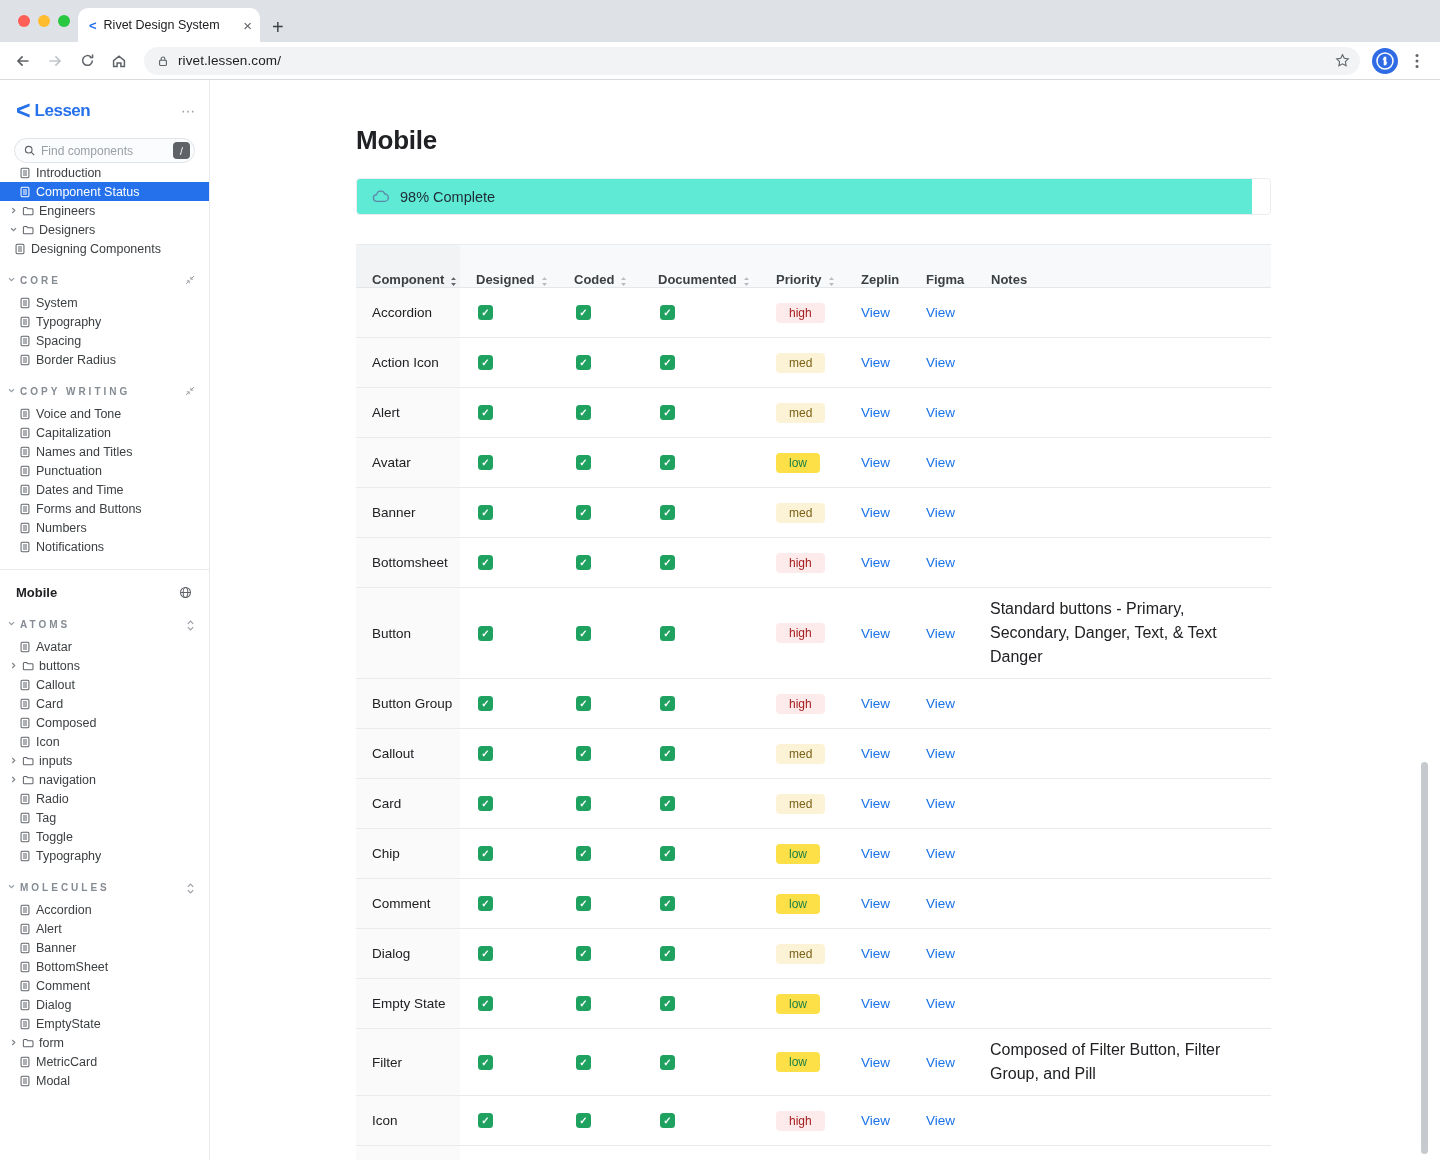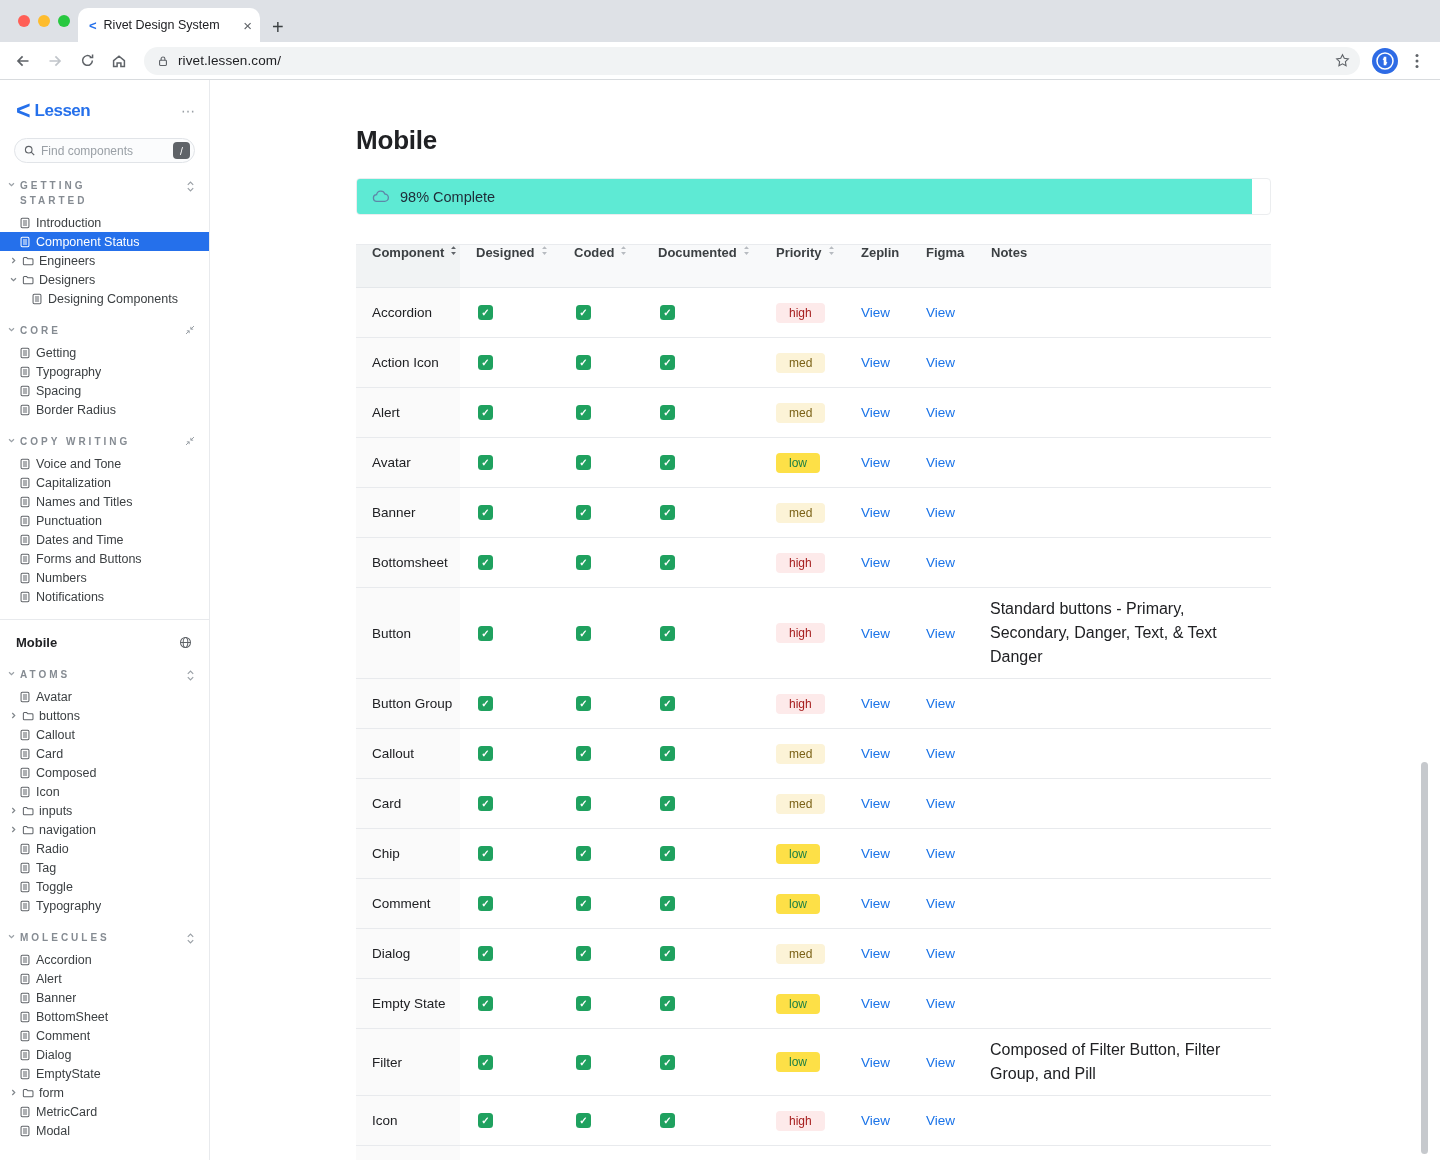"GETTING STARTED" div.sec-header { html: <div> <span> <svg> <path></path> </svg> </span> <span>Getting Started</span> <span> <svg> <path></path> </svg> </span> </div> -> none }
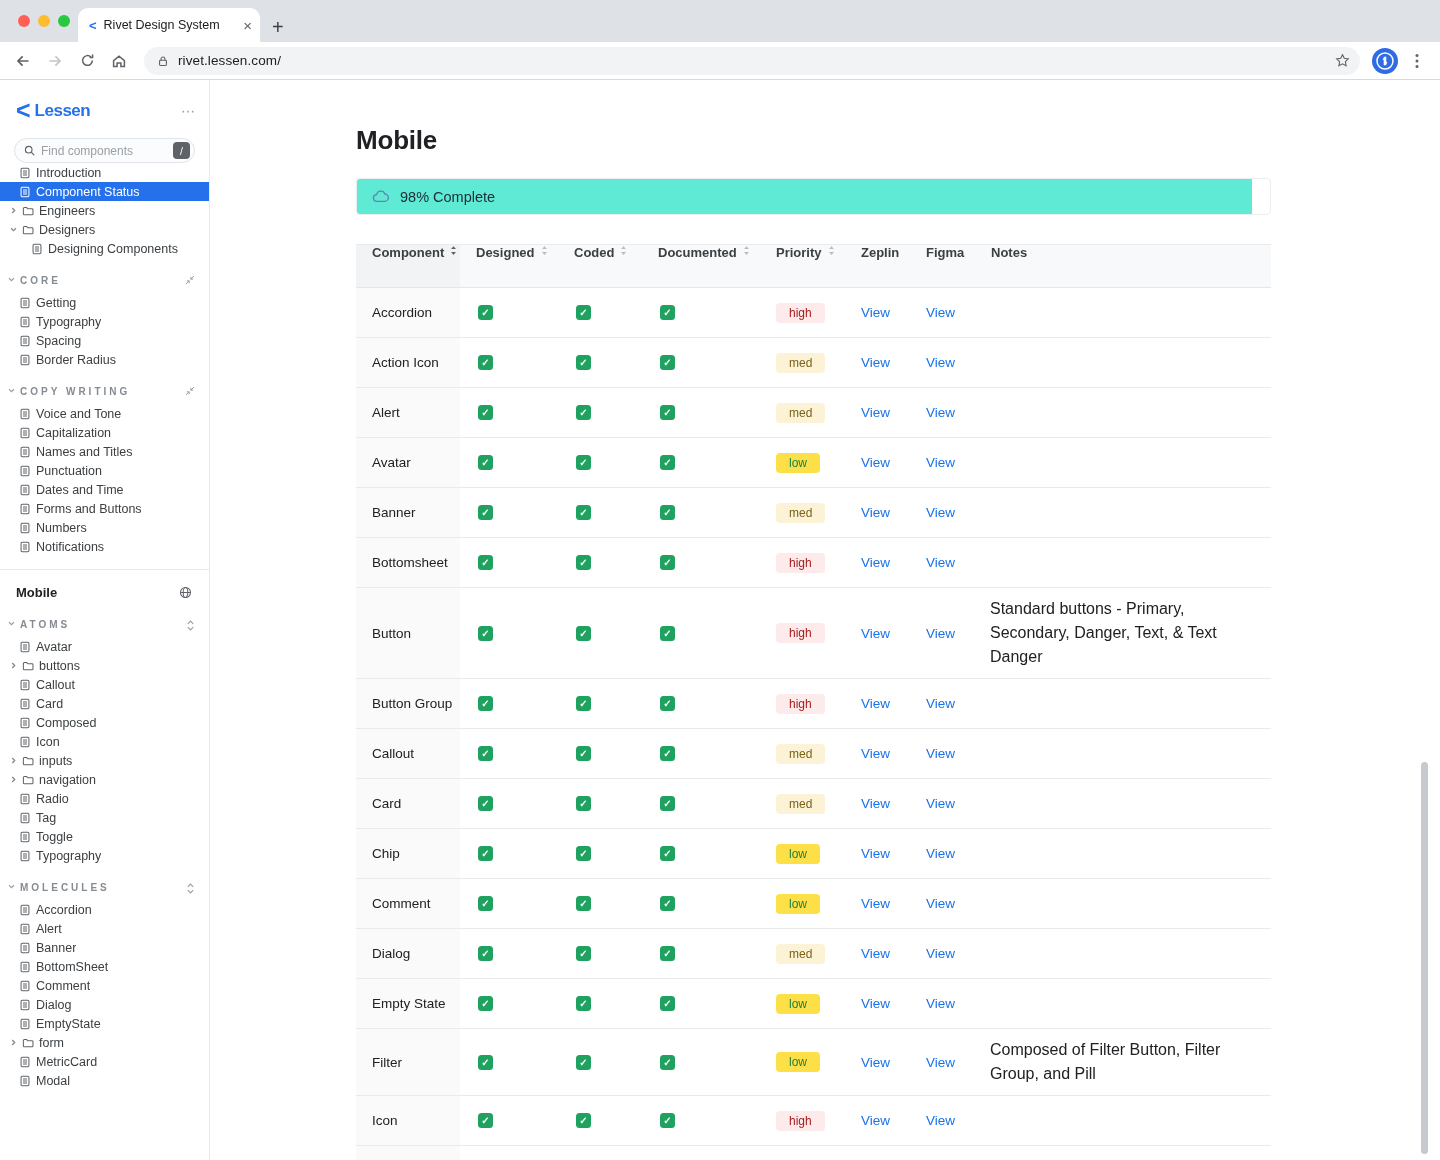"Designing Components" .side-item.indent2 { padding-left: 31px -> 14px }
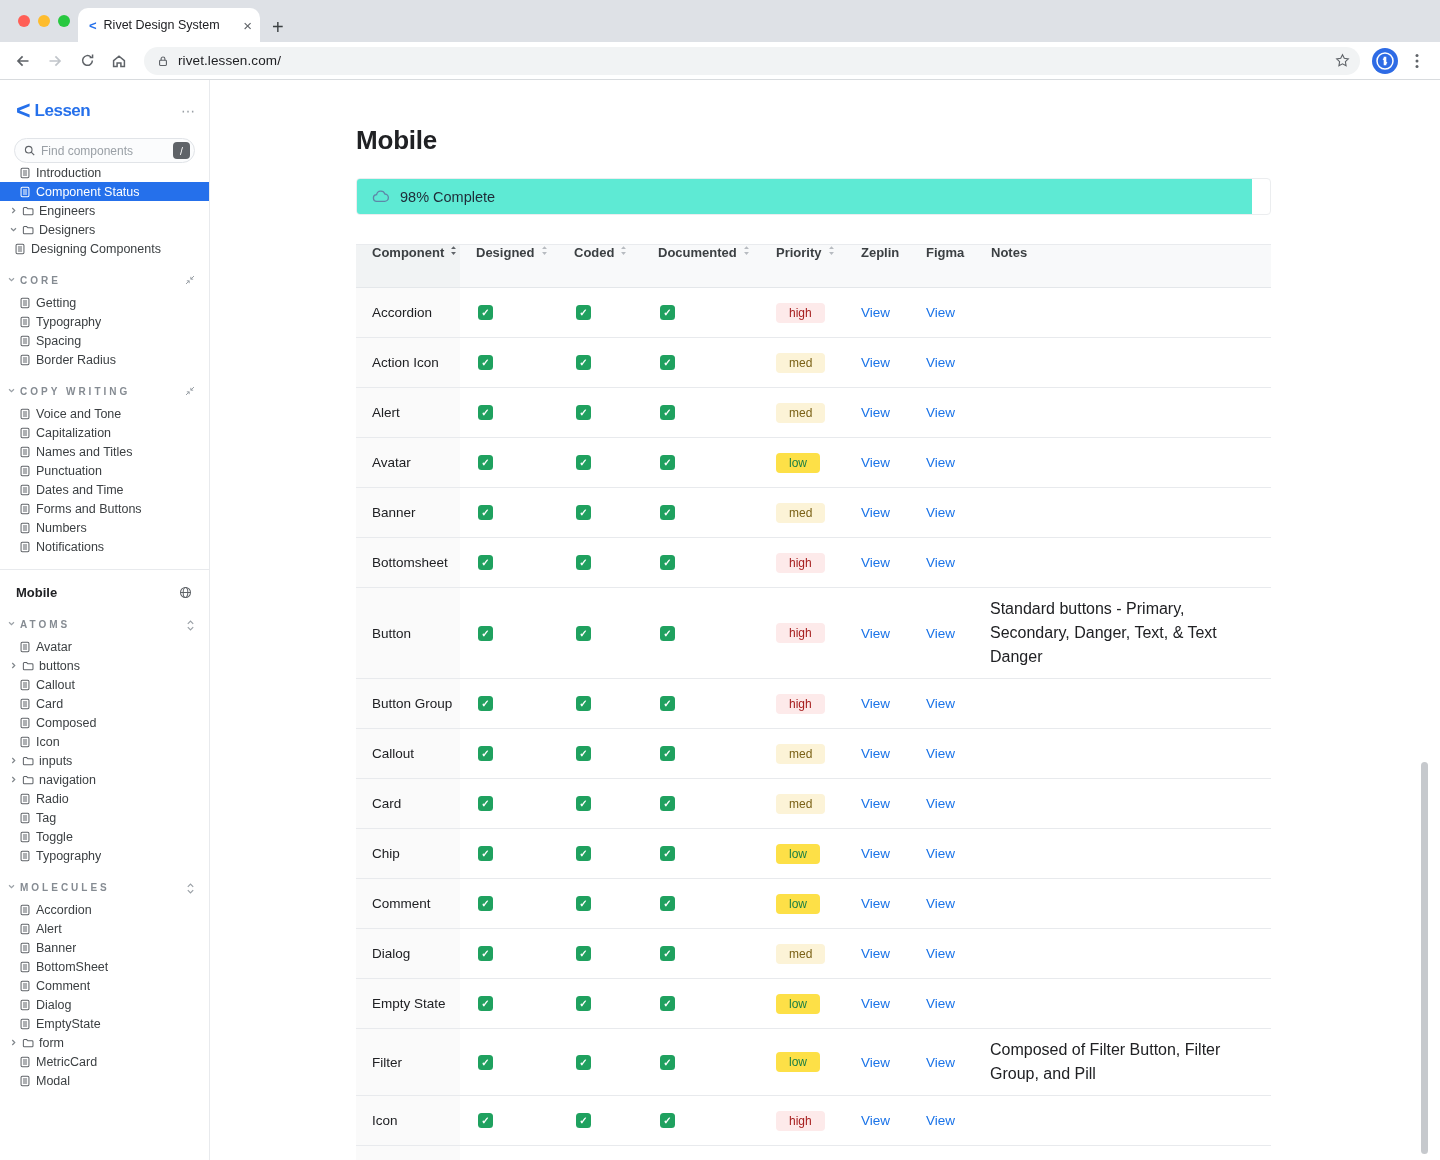"Component" .th { align-items: flex-start -> flex-end }
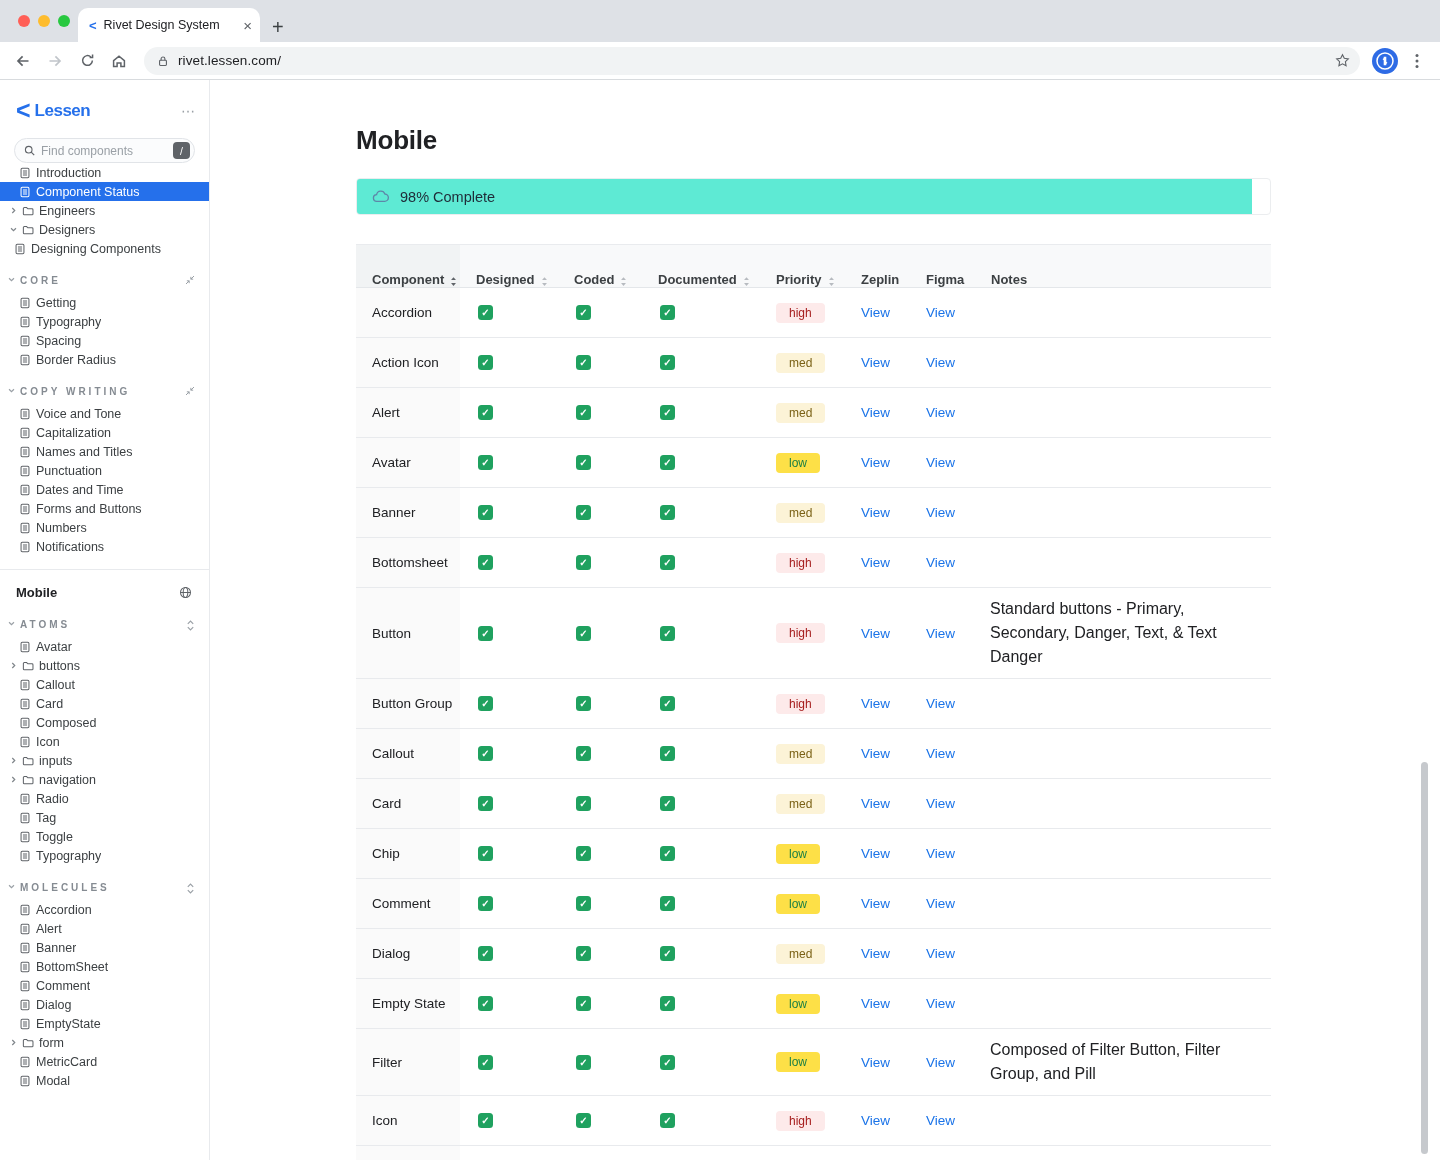"Getting" span.item-label { text: Getting -> System }
